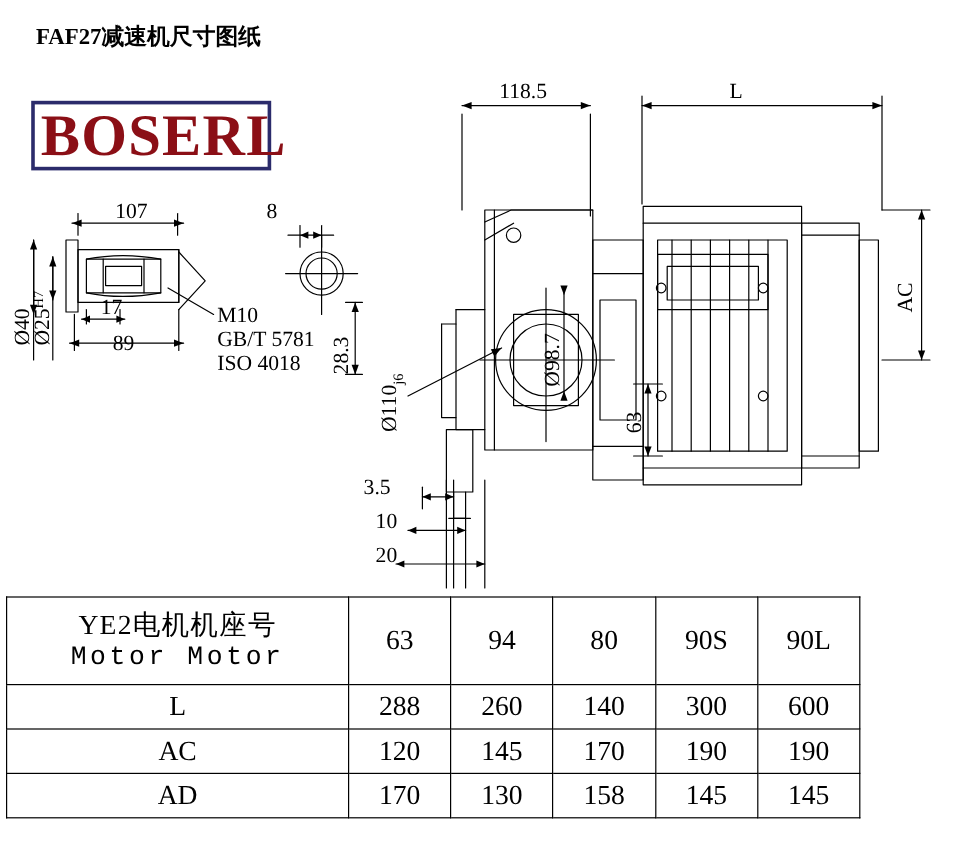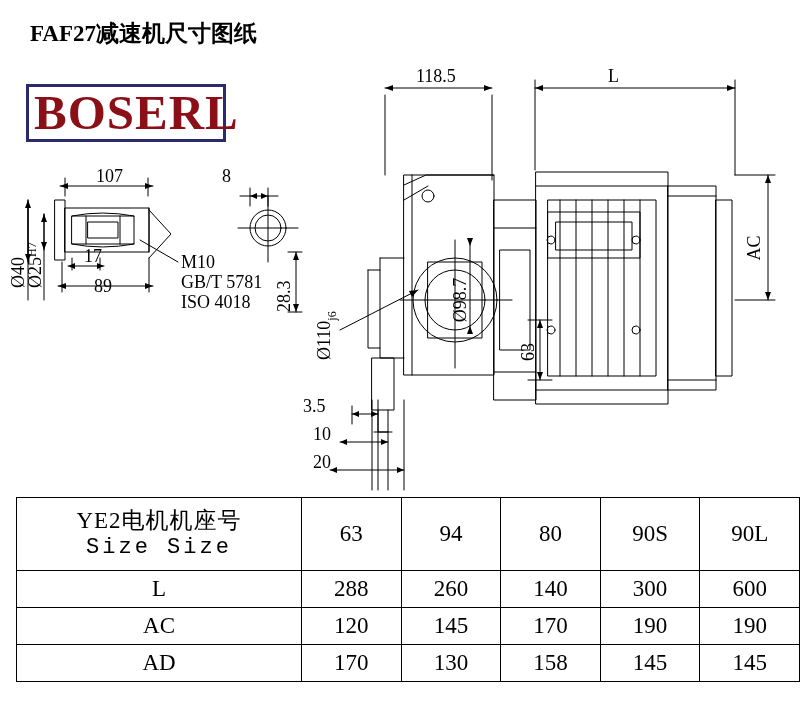"FAF27减速机尺寸图纸" .title { font-size: 23px -> 19px }
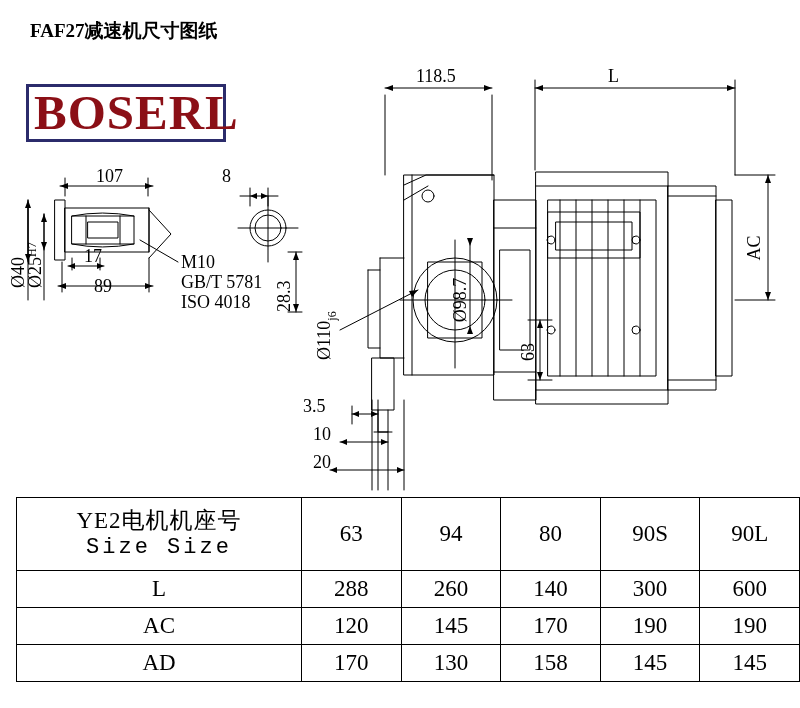"YE2电机机座号" .spec-table { left: 16px -> 5px; width: 784px -> 712px }
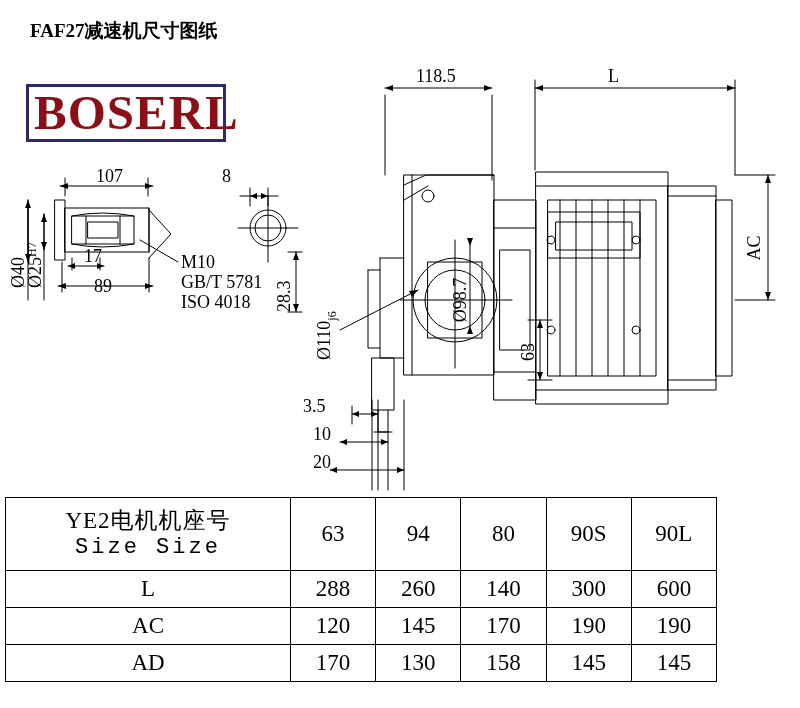"Size Size" span.head-en { text: Size Size -> Motor Motor }
